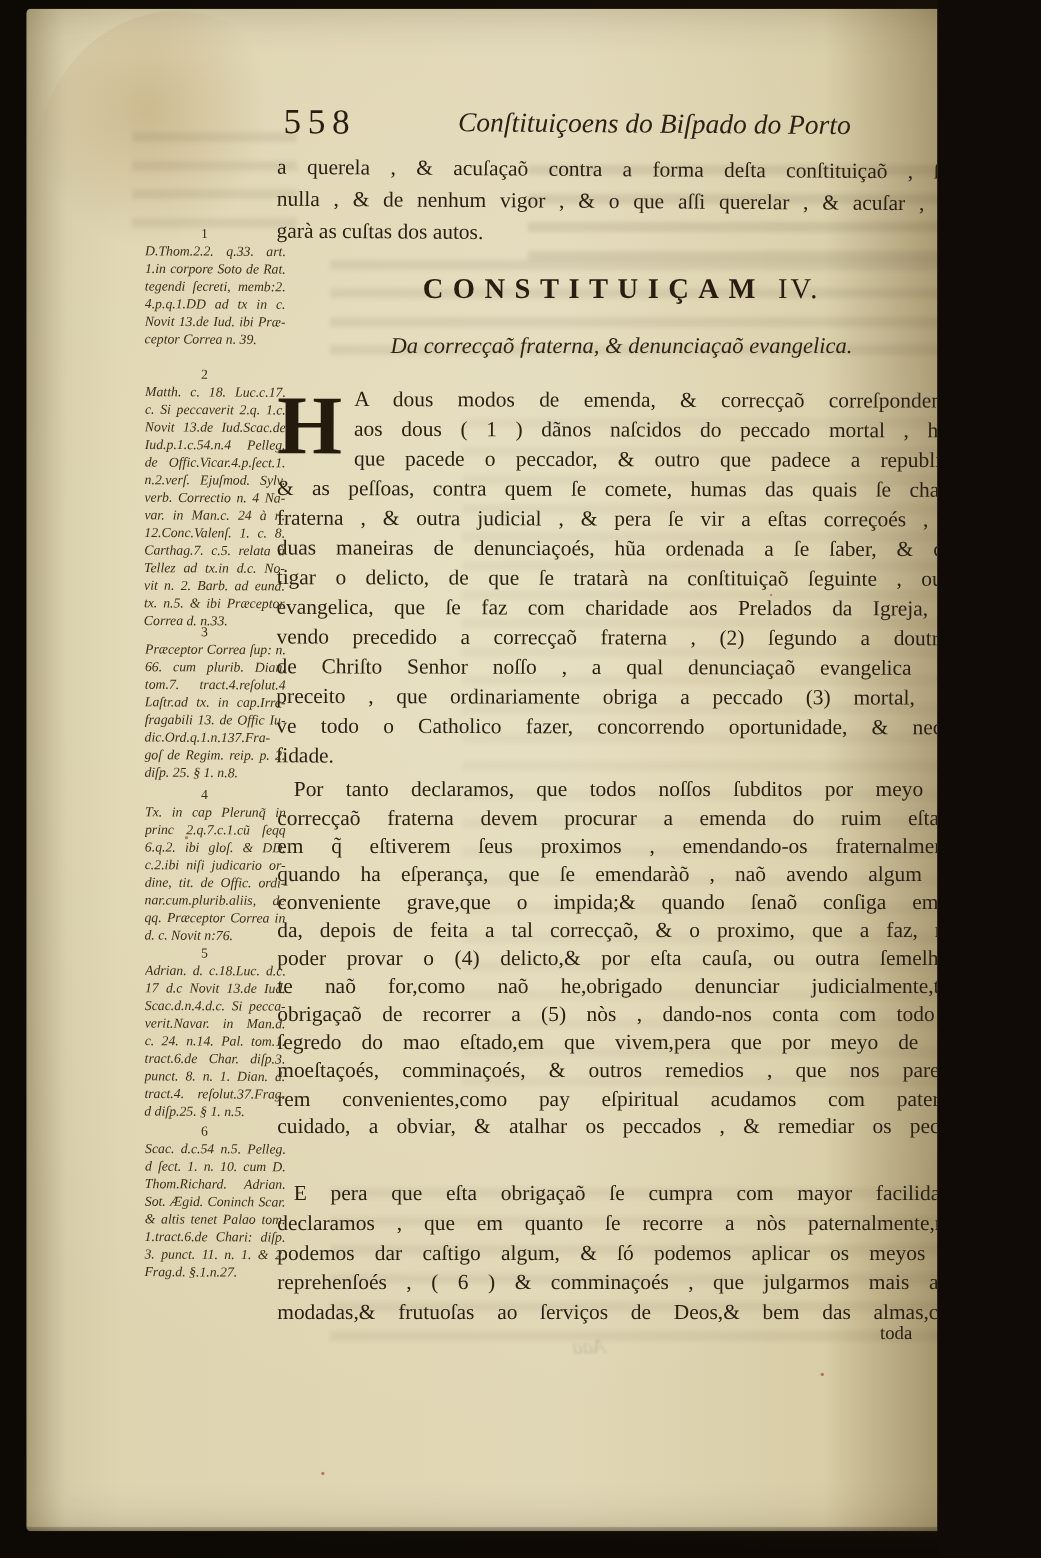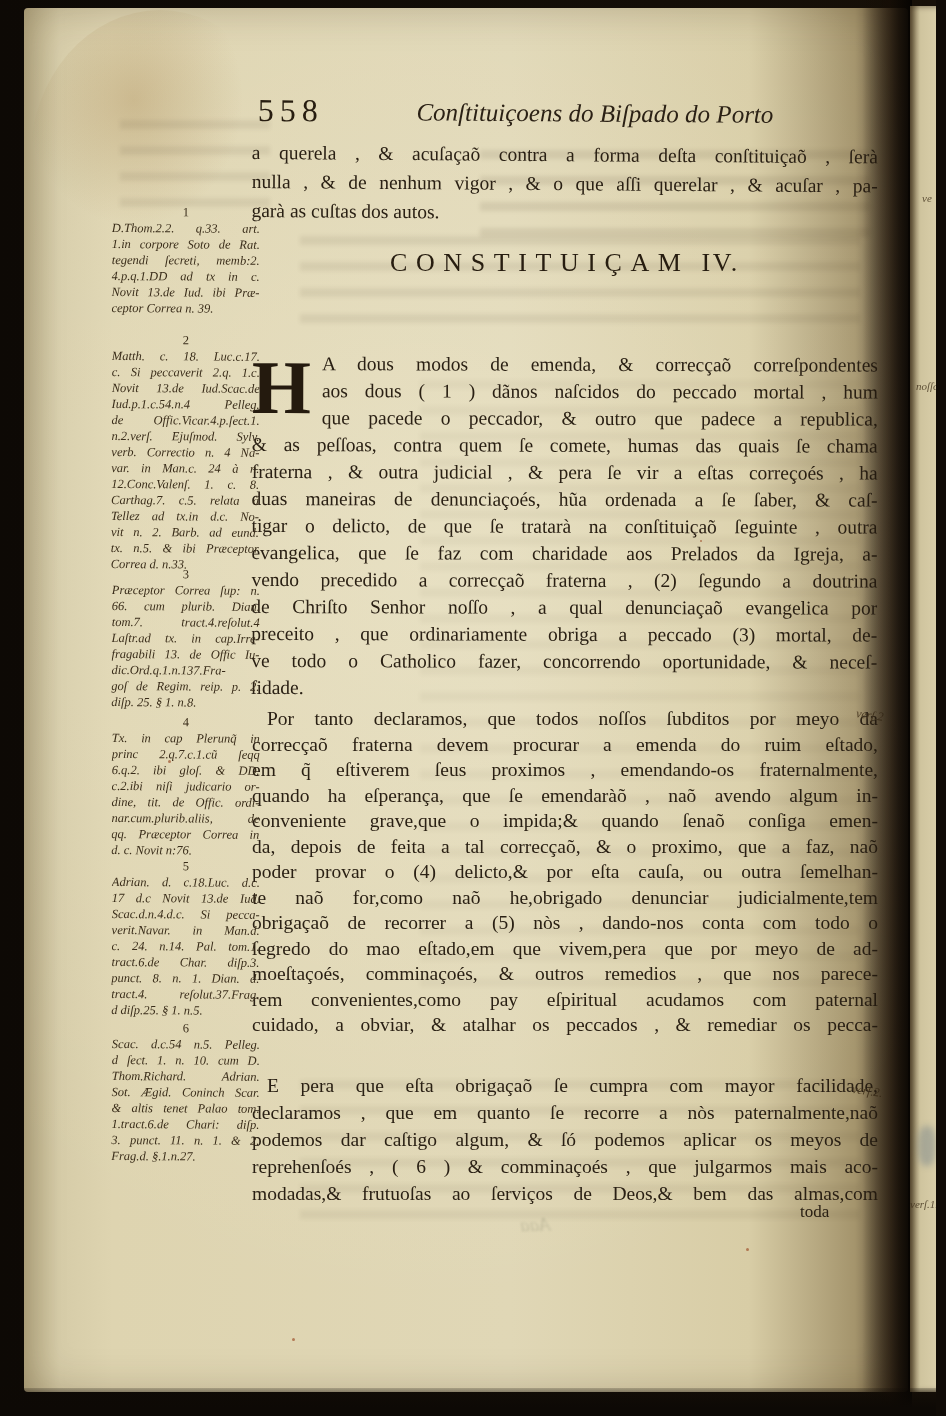"558" #canvas { width: 936px -> 852px }
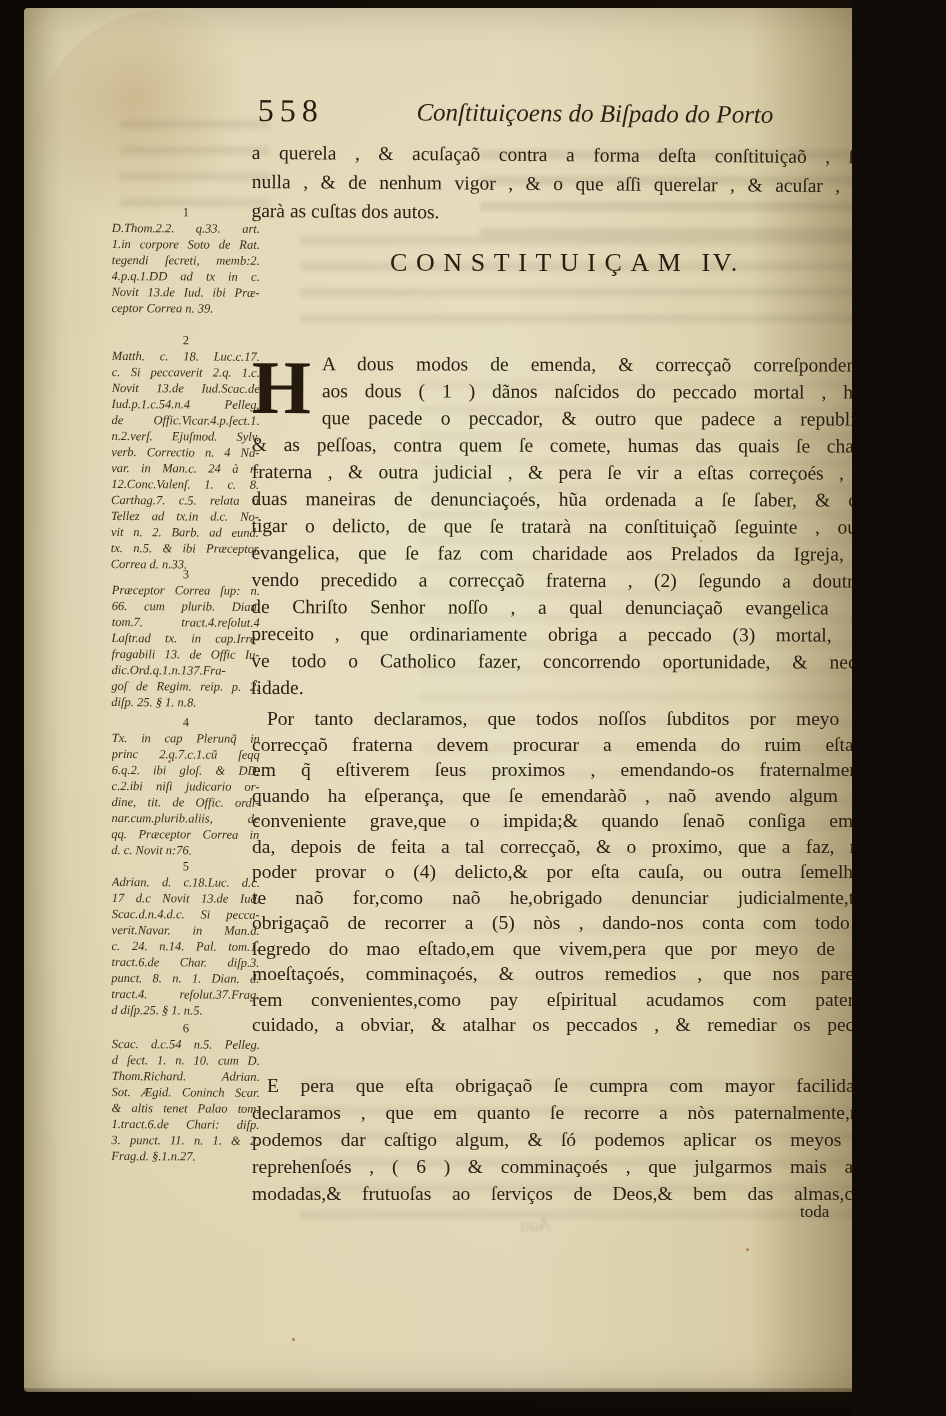"D.Thom.2.2. q.33. art." .mnote .ml { margin-left: none -> 20px }
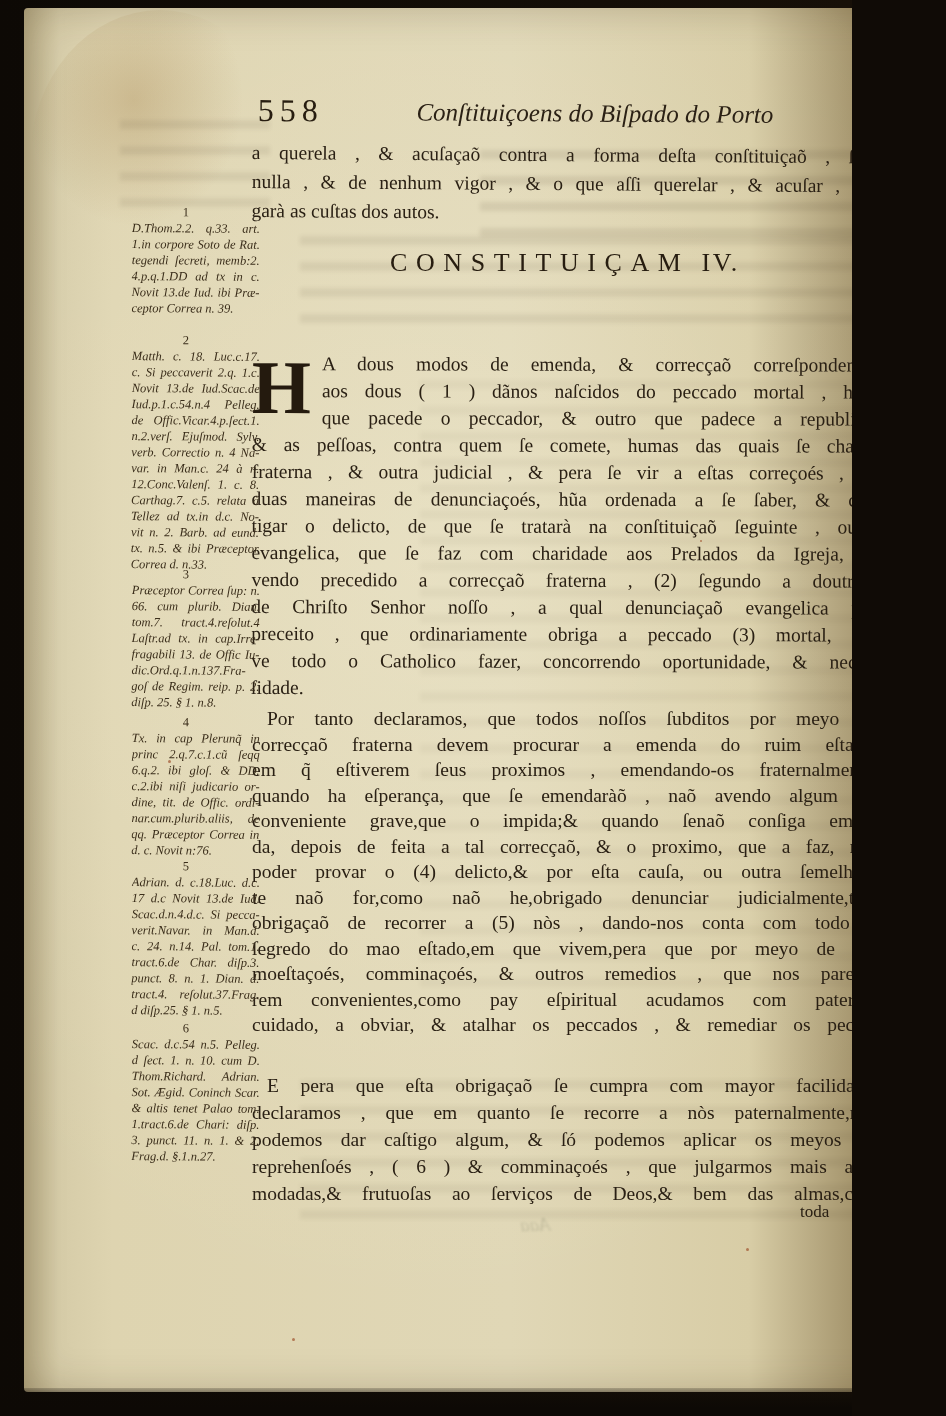"CONSTITUIÇAM" .heading .hw { font-weight: none -> bold }
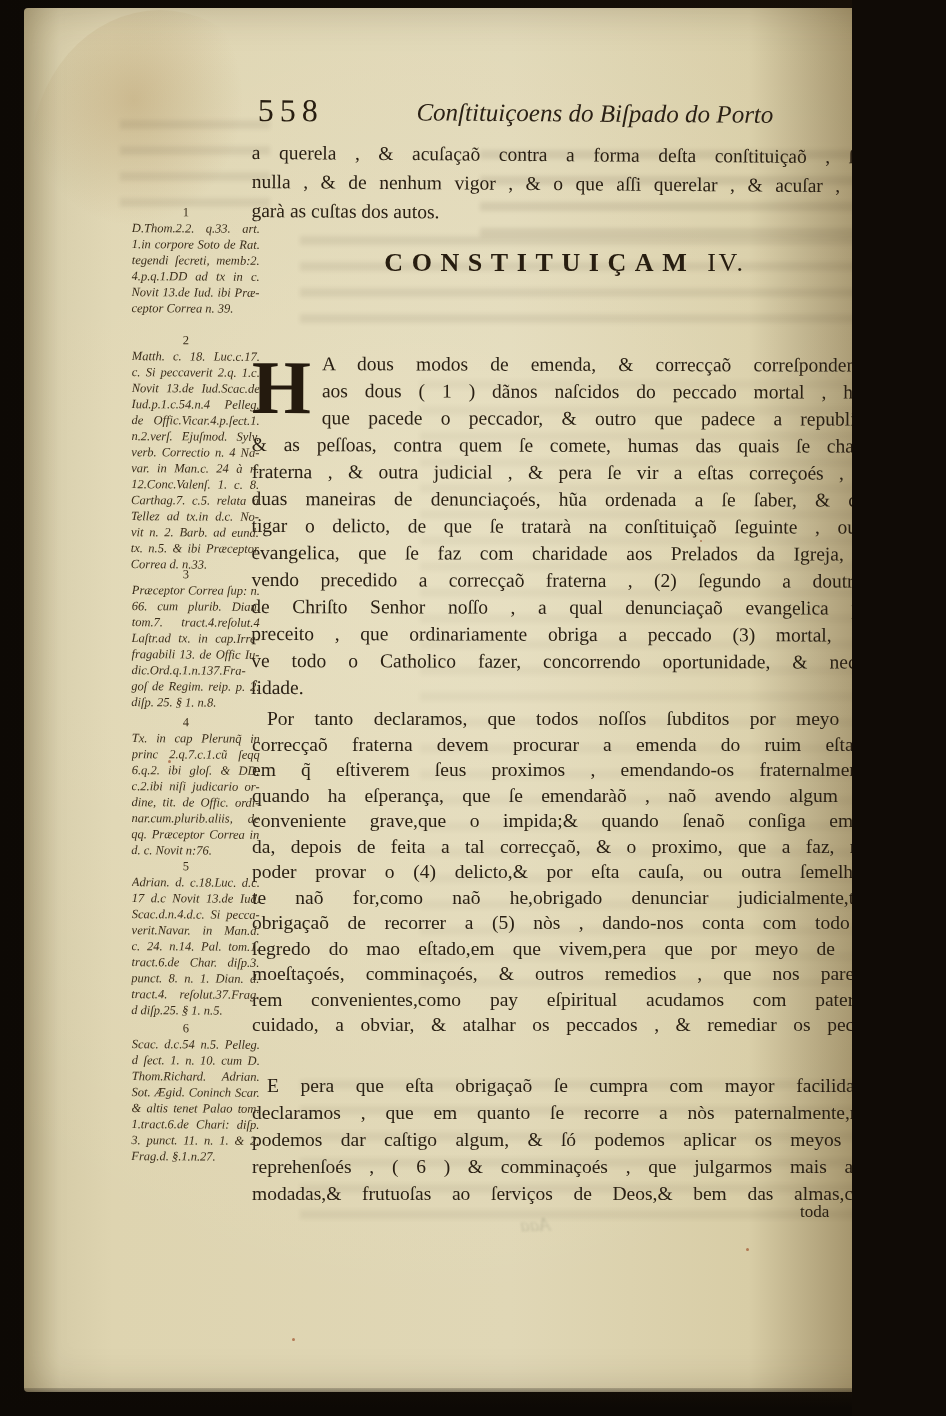"Da correcçaõ fraterna, & denunciaçaõ" div.abs { html: none -> <div>Da correcçaõ fraterna, &amp; denunciaçaõ evangelica.</div> }
